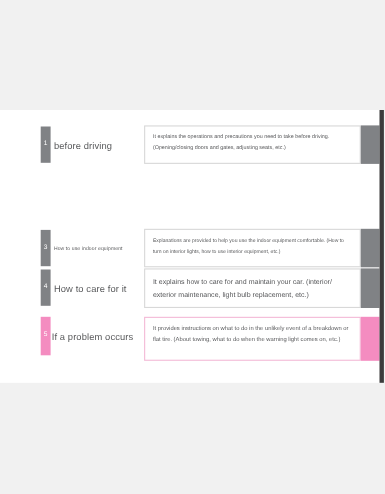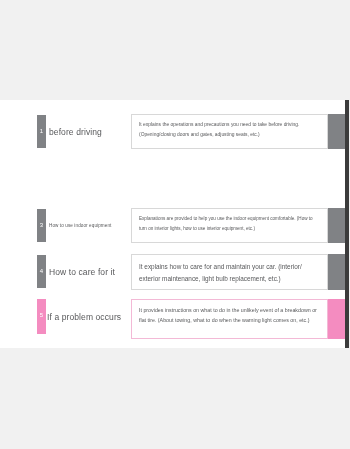"How to care for it" .row.r4 { top: 154px -> 144px }
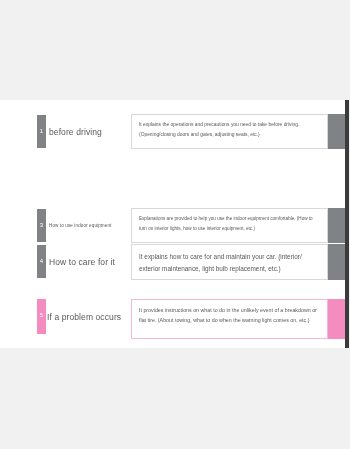"If a problem occurs" .row.r5 { top: 199px -> 188px }
